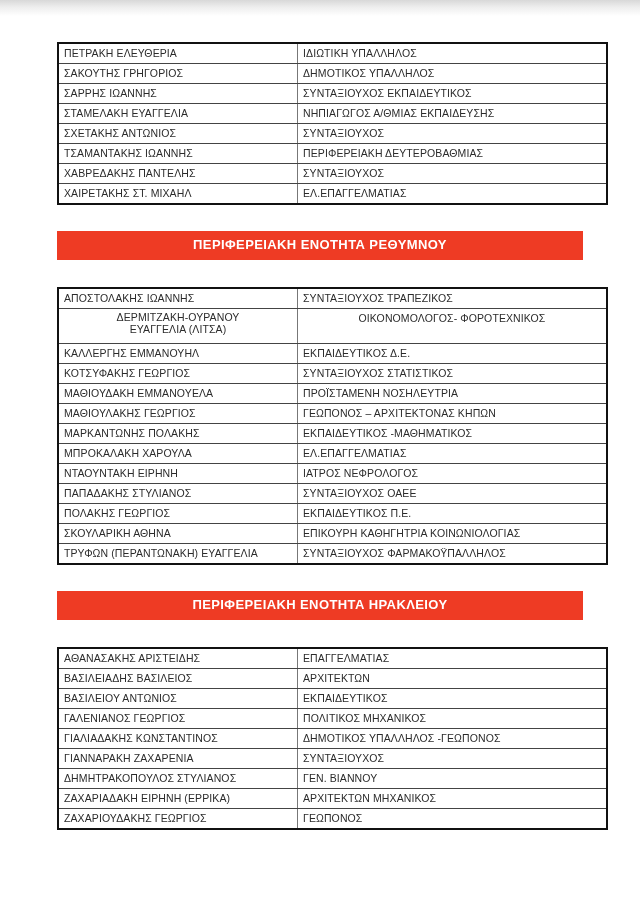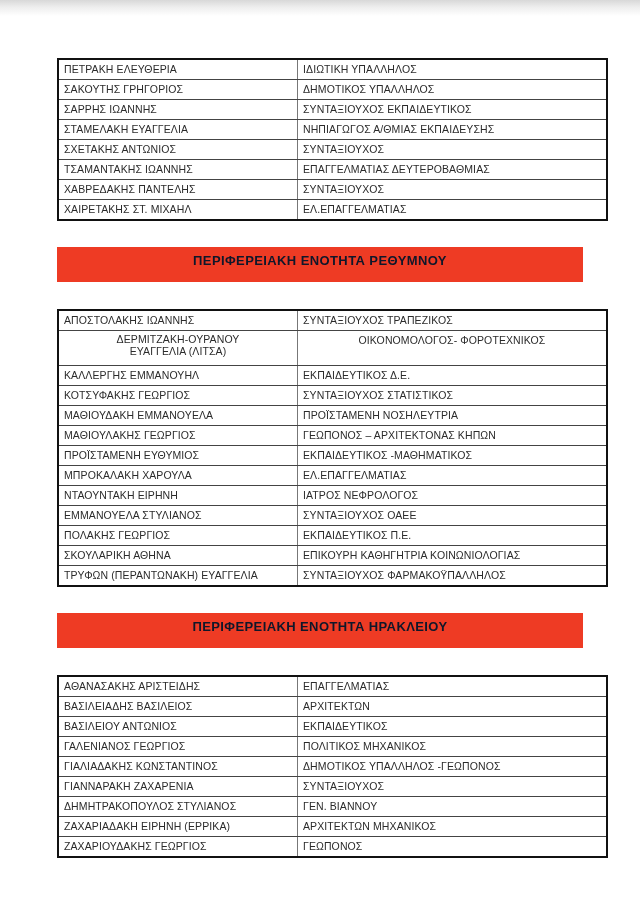"ΠΕΤΡΑΚΗ ΕΛΕΥΘΕΡΙΑ" .content { top: 58px -> 42px }
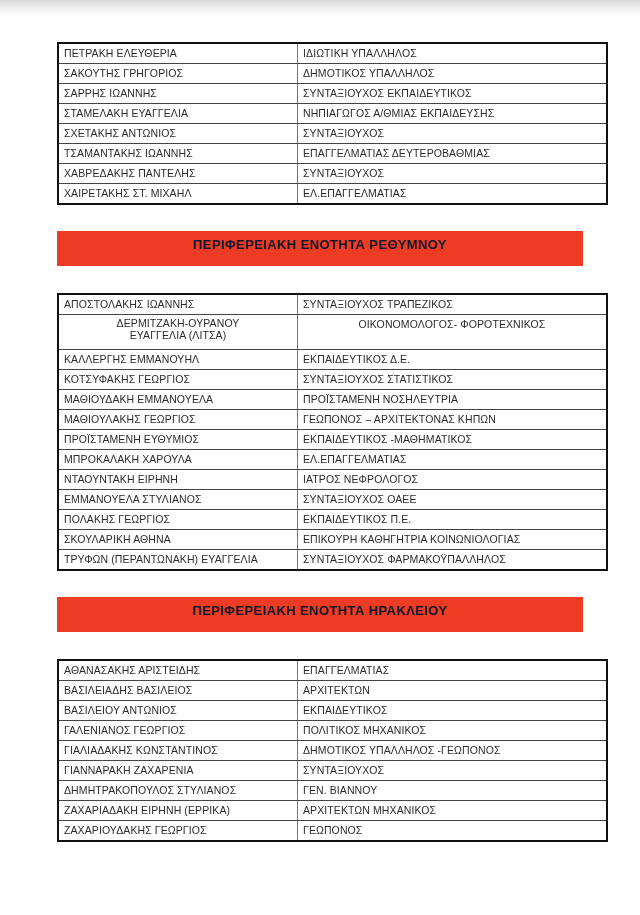"ΕΠΑΓΓΕΛΜΑΤΙΑΣ ΔΕΥΤΕΡΟΒΑΘΜΙΑΣ" td.role { text: ΕΠΑΓΓΕΛΜΑΤΙΑΣ -> ΠΕΡΙΦΕΡΕΙΑΚΗ }
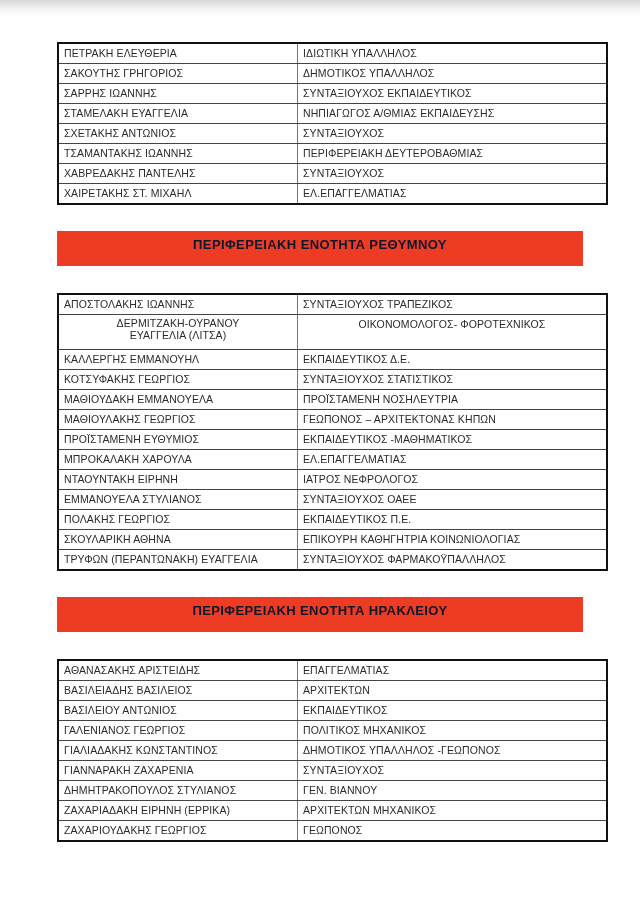"ΠΕΡΙΦΕΡΕΙΑΚΗ ΕΝΟΤΗΤΑ ΡΕΘΥΜΝΟΥ" .banner { color: #0f172a -> #ffffff; padding: 6px 4px 14px 4px -> 6px 4px 8px 4px }
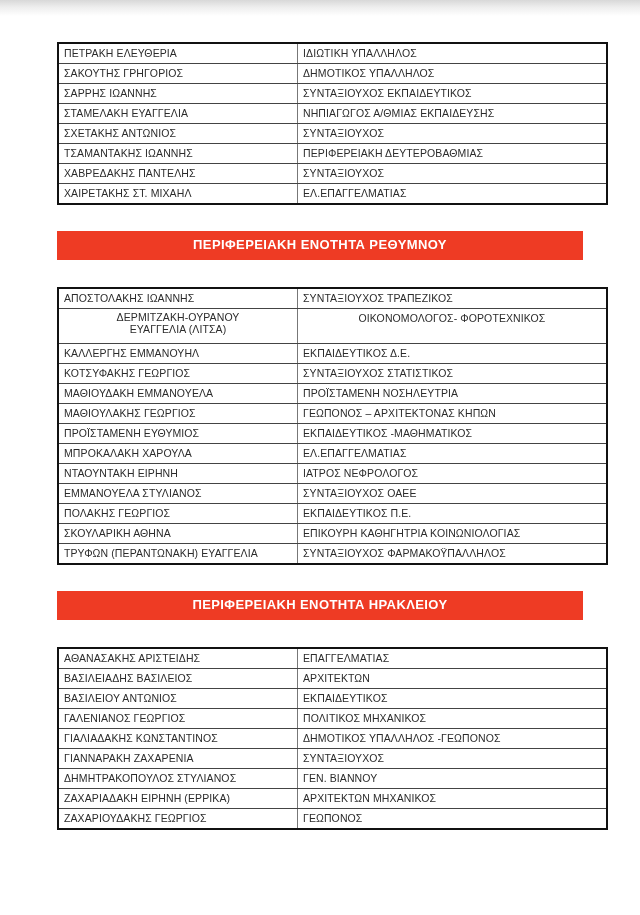"ΠΡΟΪΣΤΑΜΕΝΗ ΕΥΘΥΜΙΟΣ" td.name { text: ΠΡΟΪΣΤΑΜΕΝΗ ΕΥΘΥΜΙΟΣ -> ΜΑΡΚΑΝΤΩΝΗΣ ΠΟΛΑΚΗΣ }
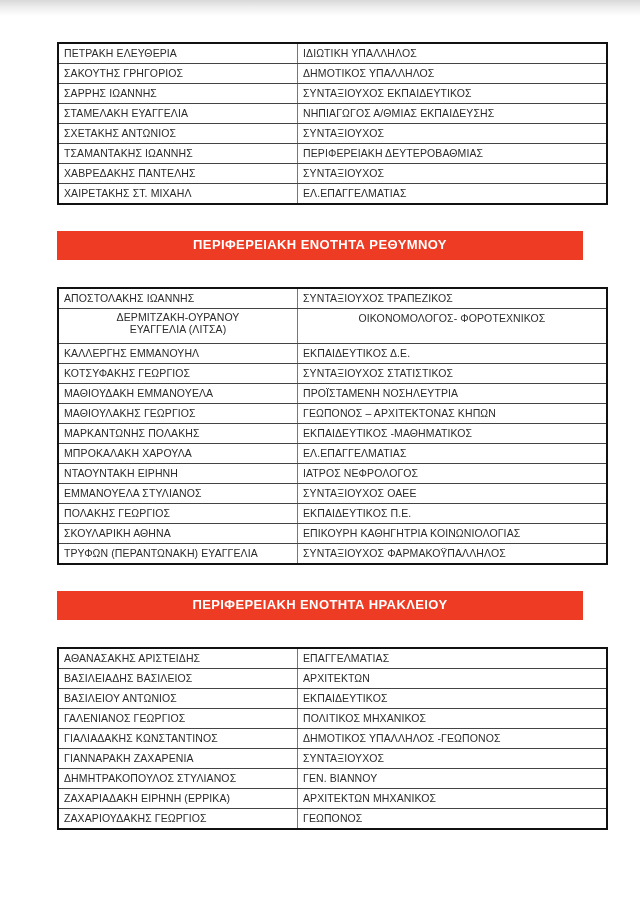"ΕΜΜΑΝΟΥΕΛΑ ΣΤΥΛΙΑΝΟΣ" td.name { text: ΕΜΜΑΝΟΥΕΛΑ -> ΠΑΠΑΔΑΚΗΣ }
